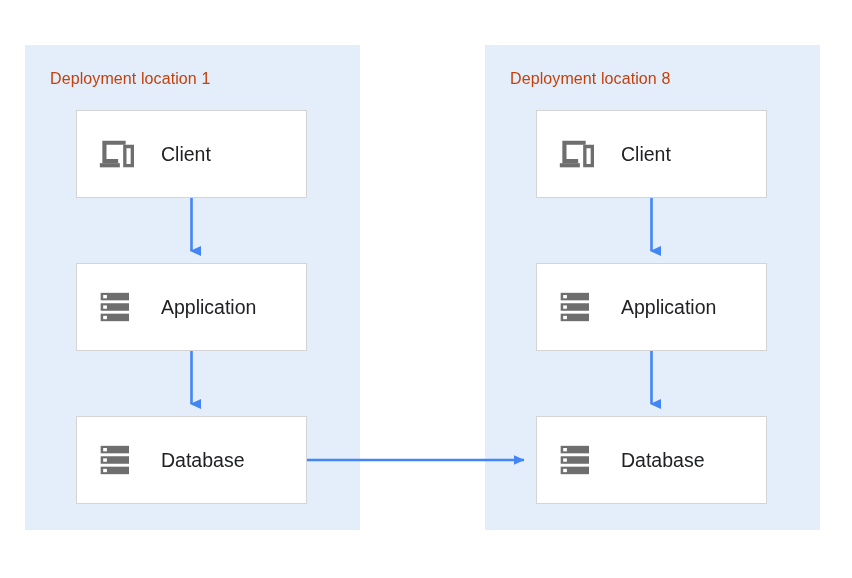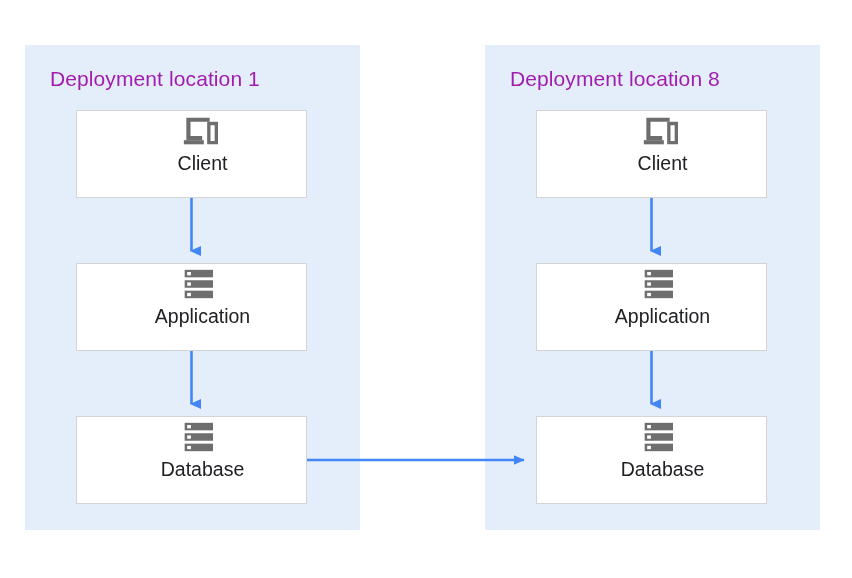"Deployment location 1" .zone-label { color: #a21caf -> #c2410c; font-size: 21px -> 16px }
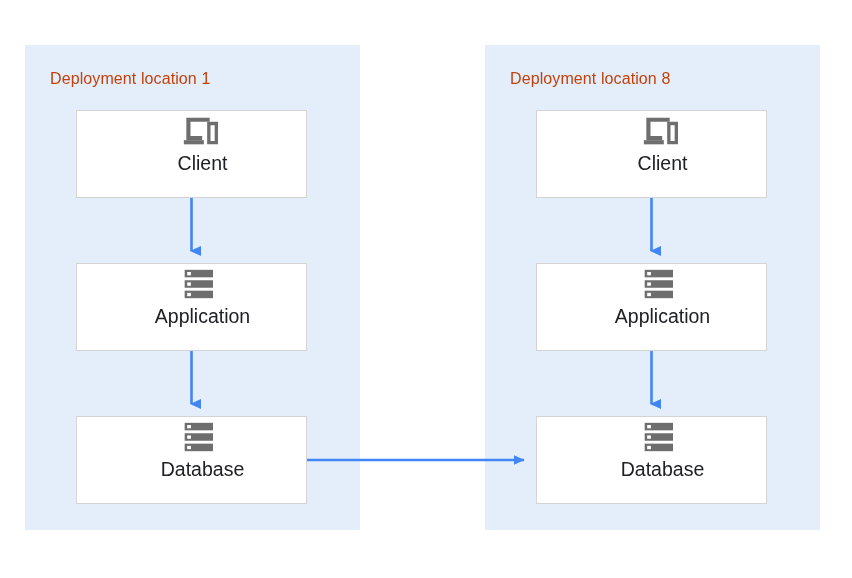"Client" .node { flex-direction: column -> row }
